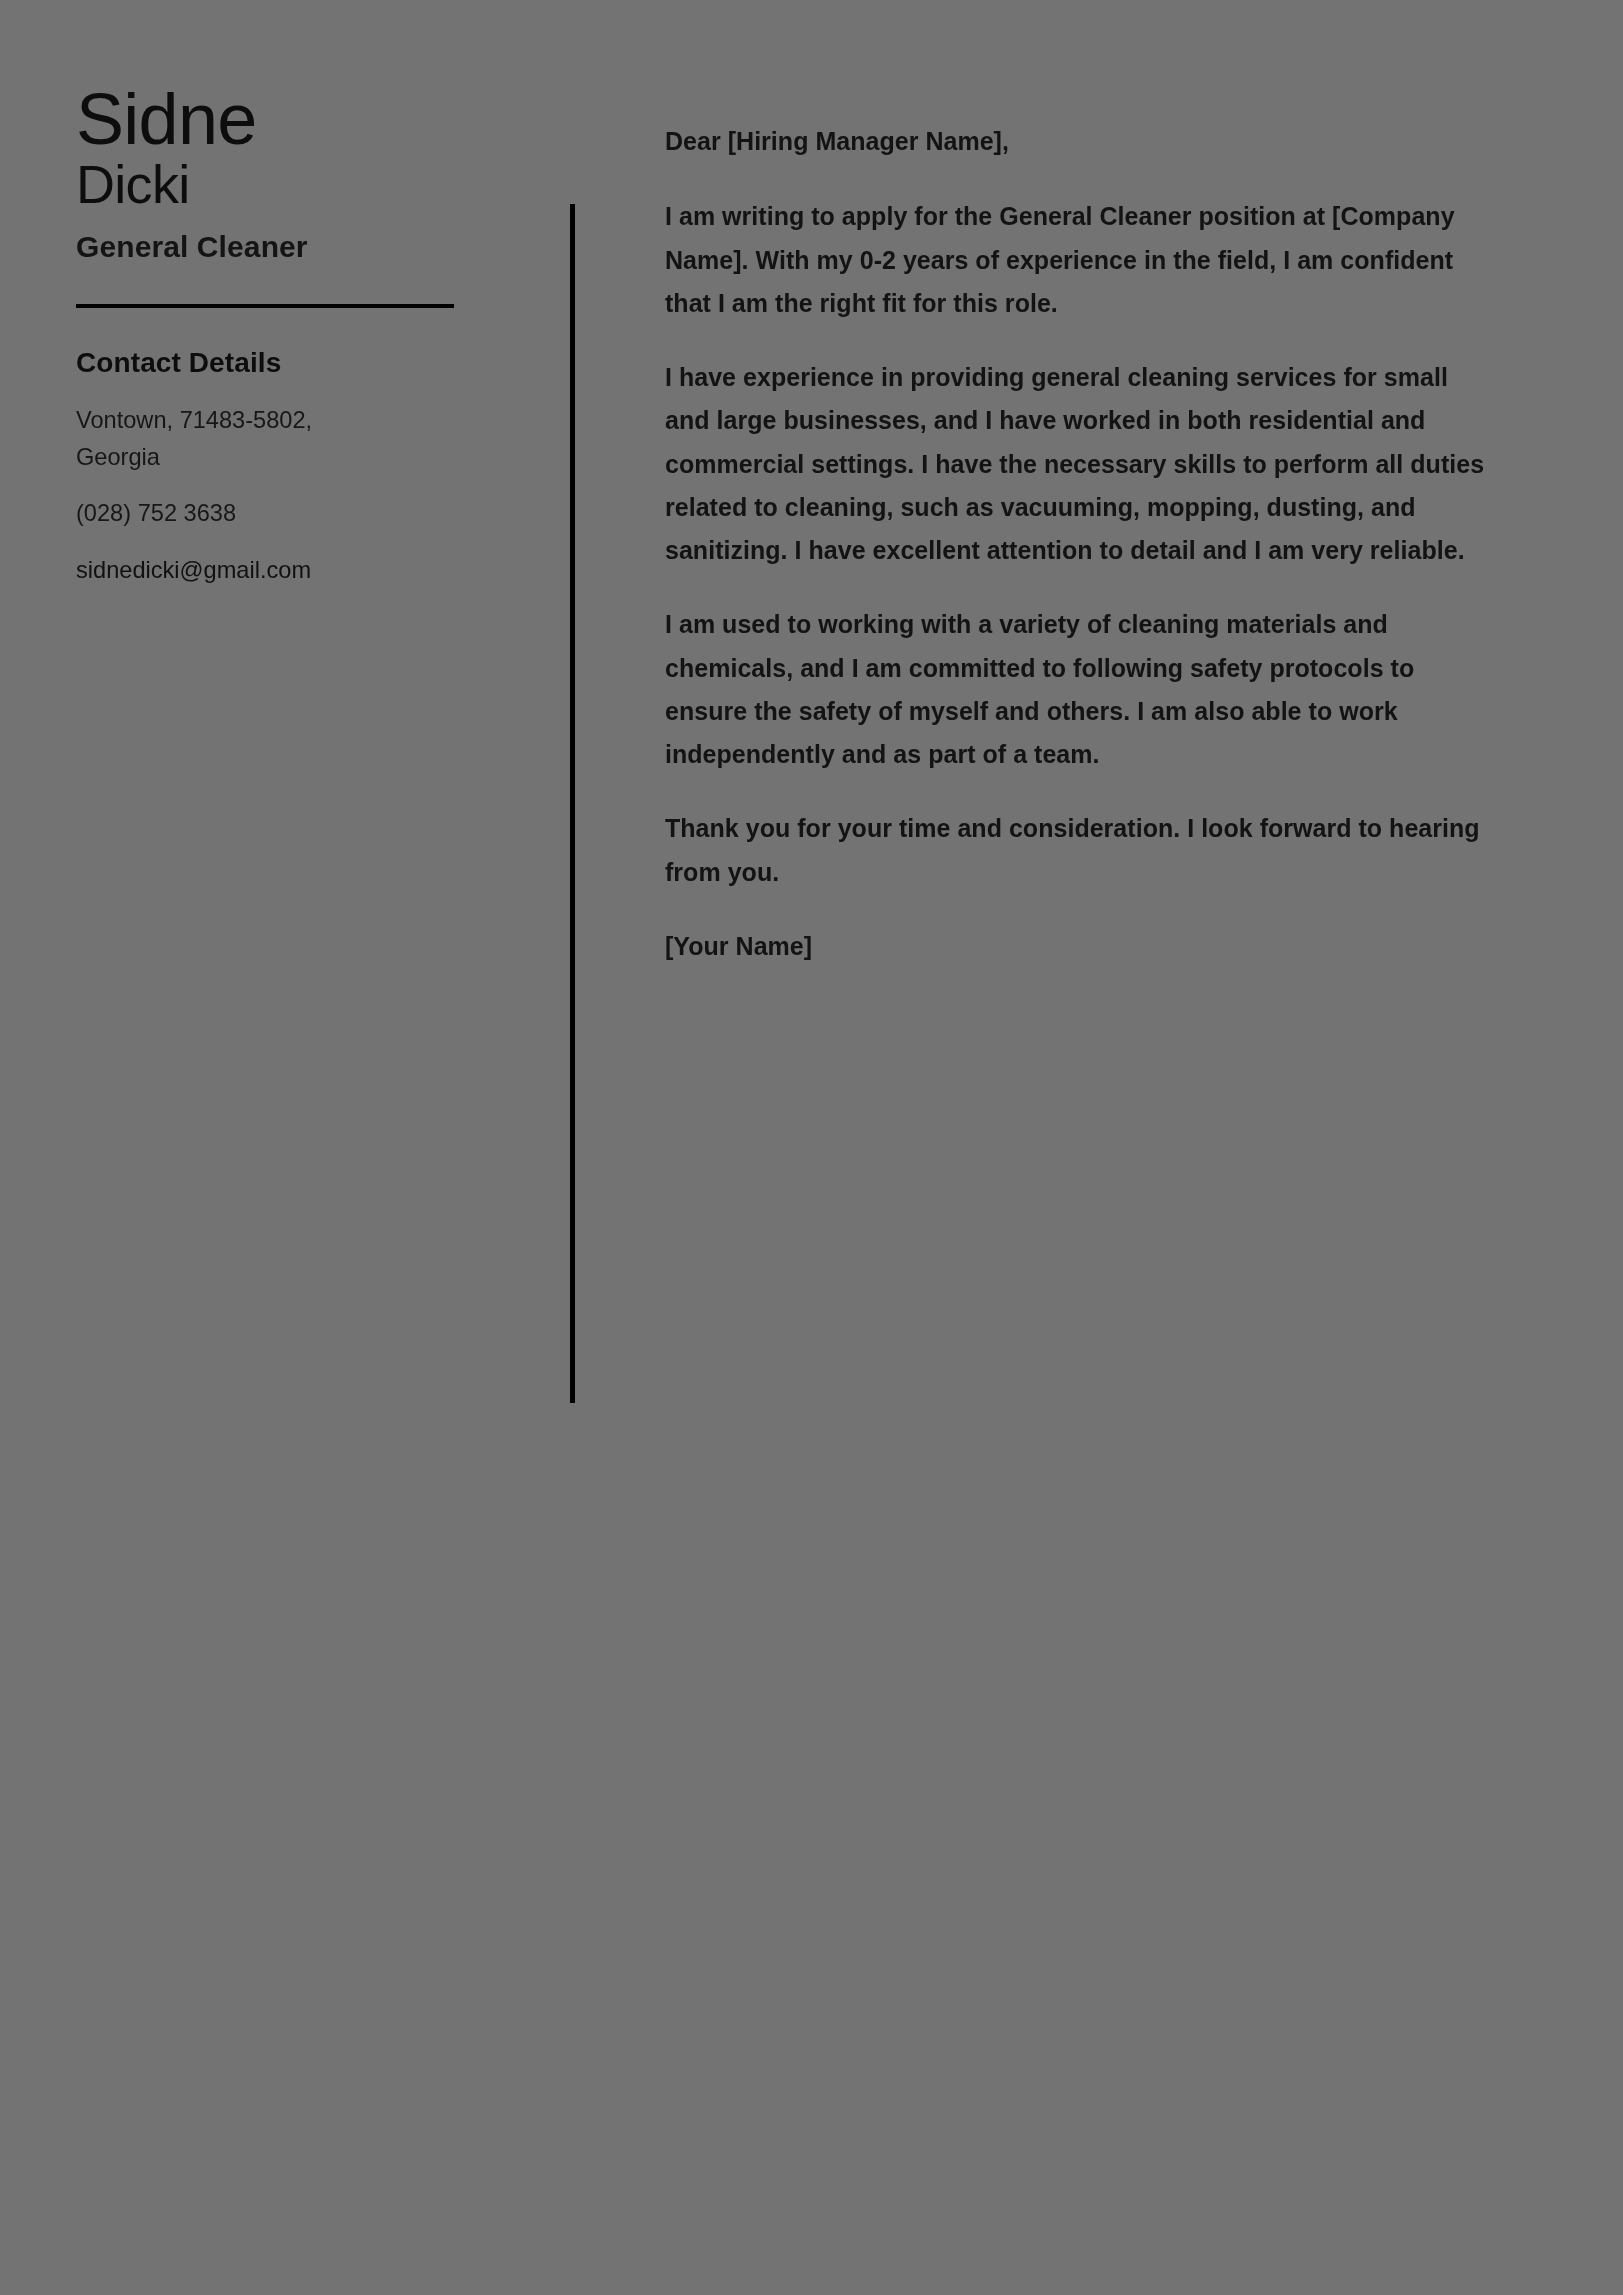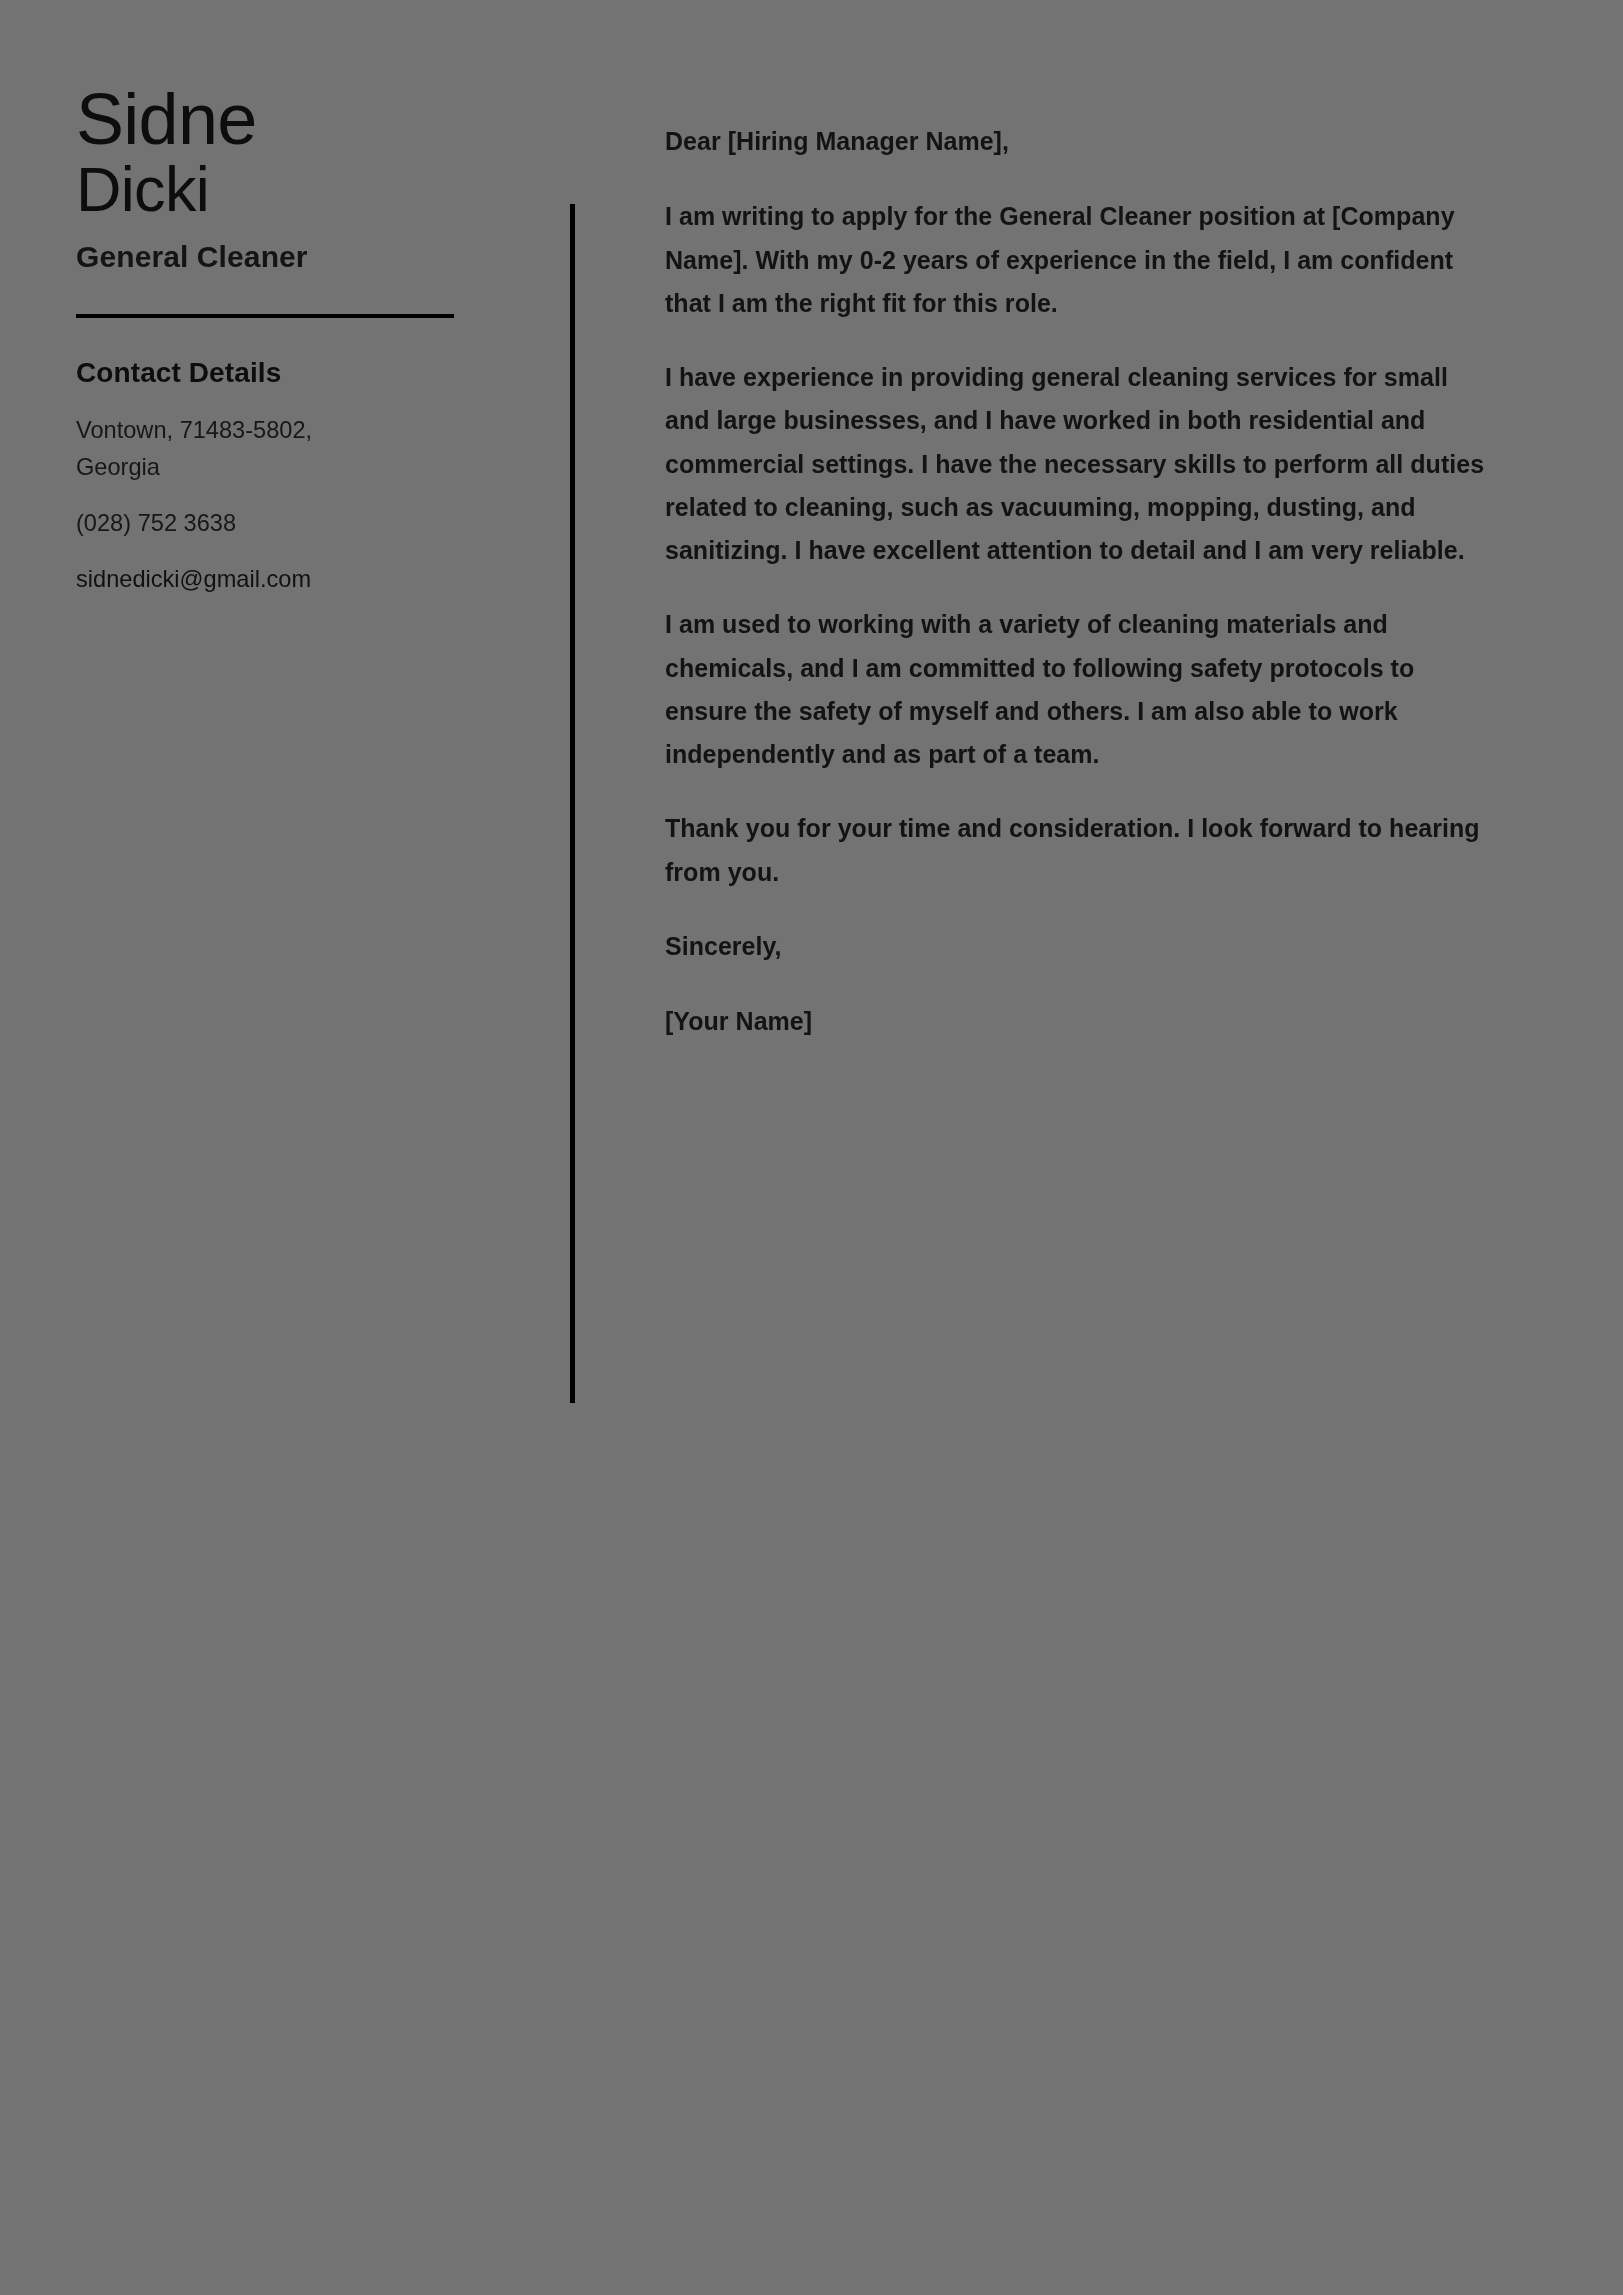"Dicki" .name-last { font-size: 63px -> 54px }
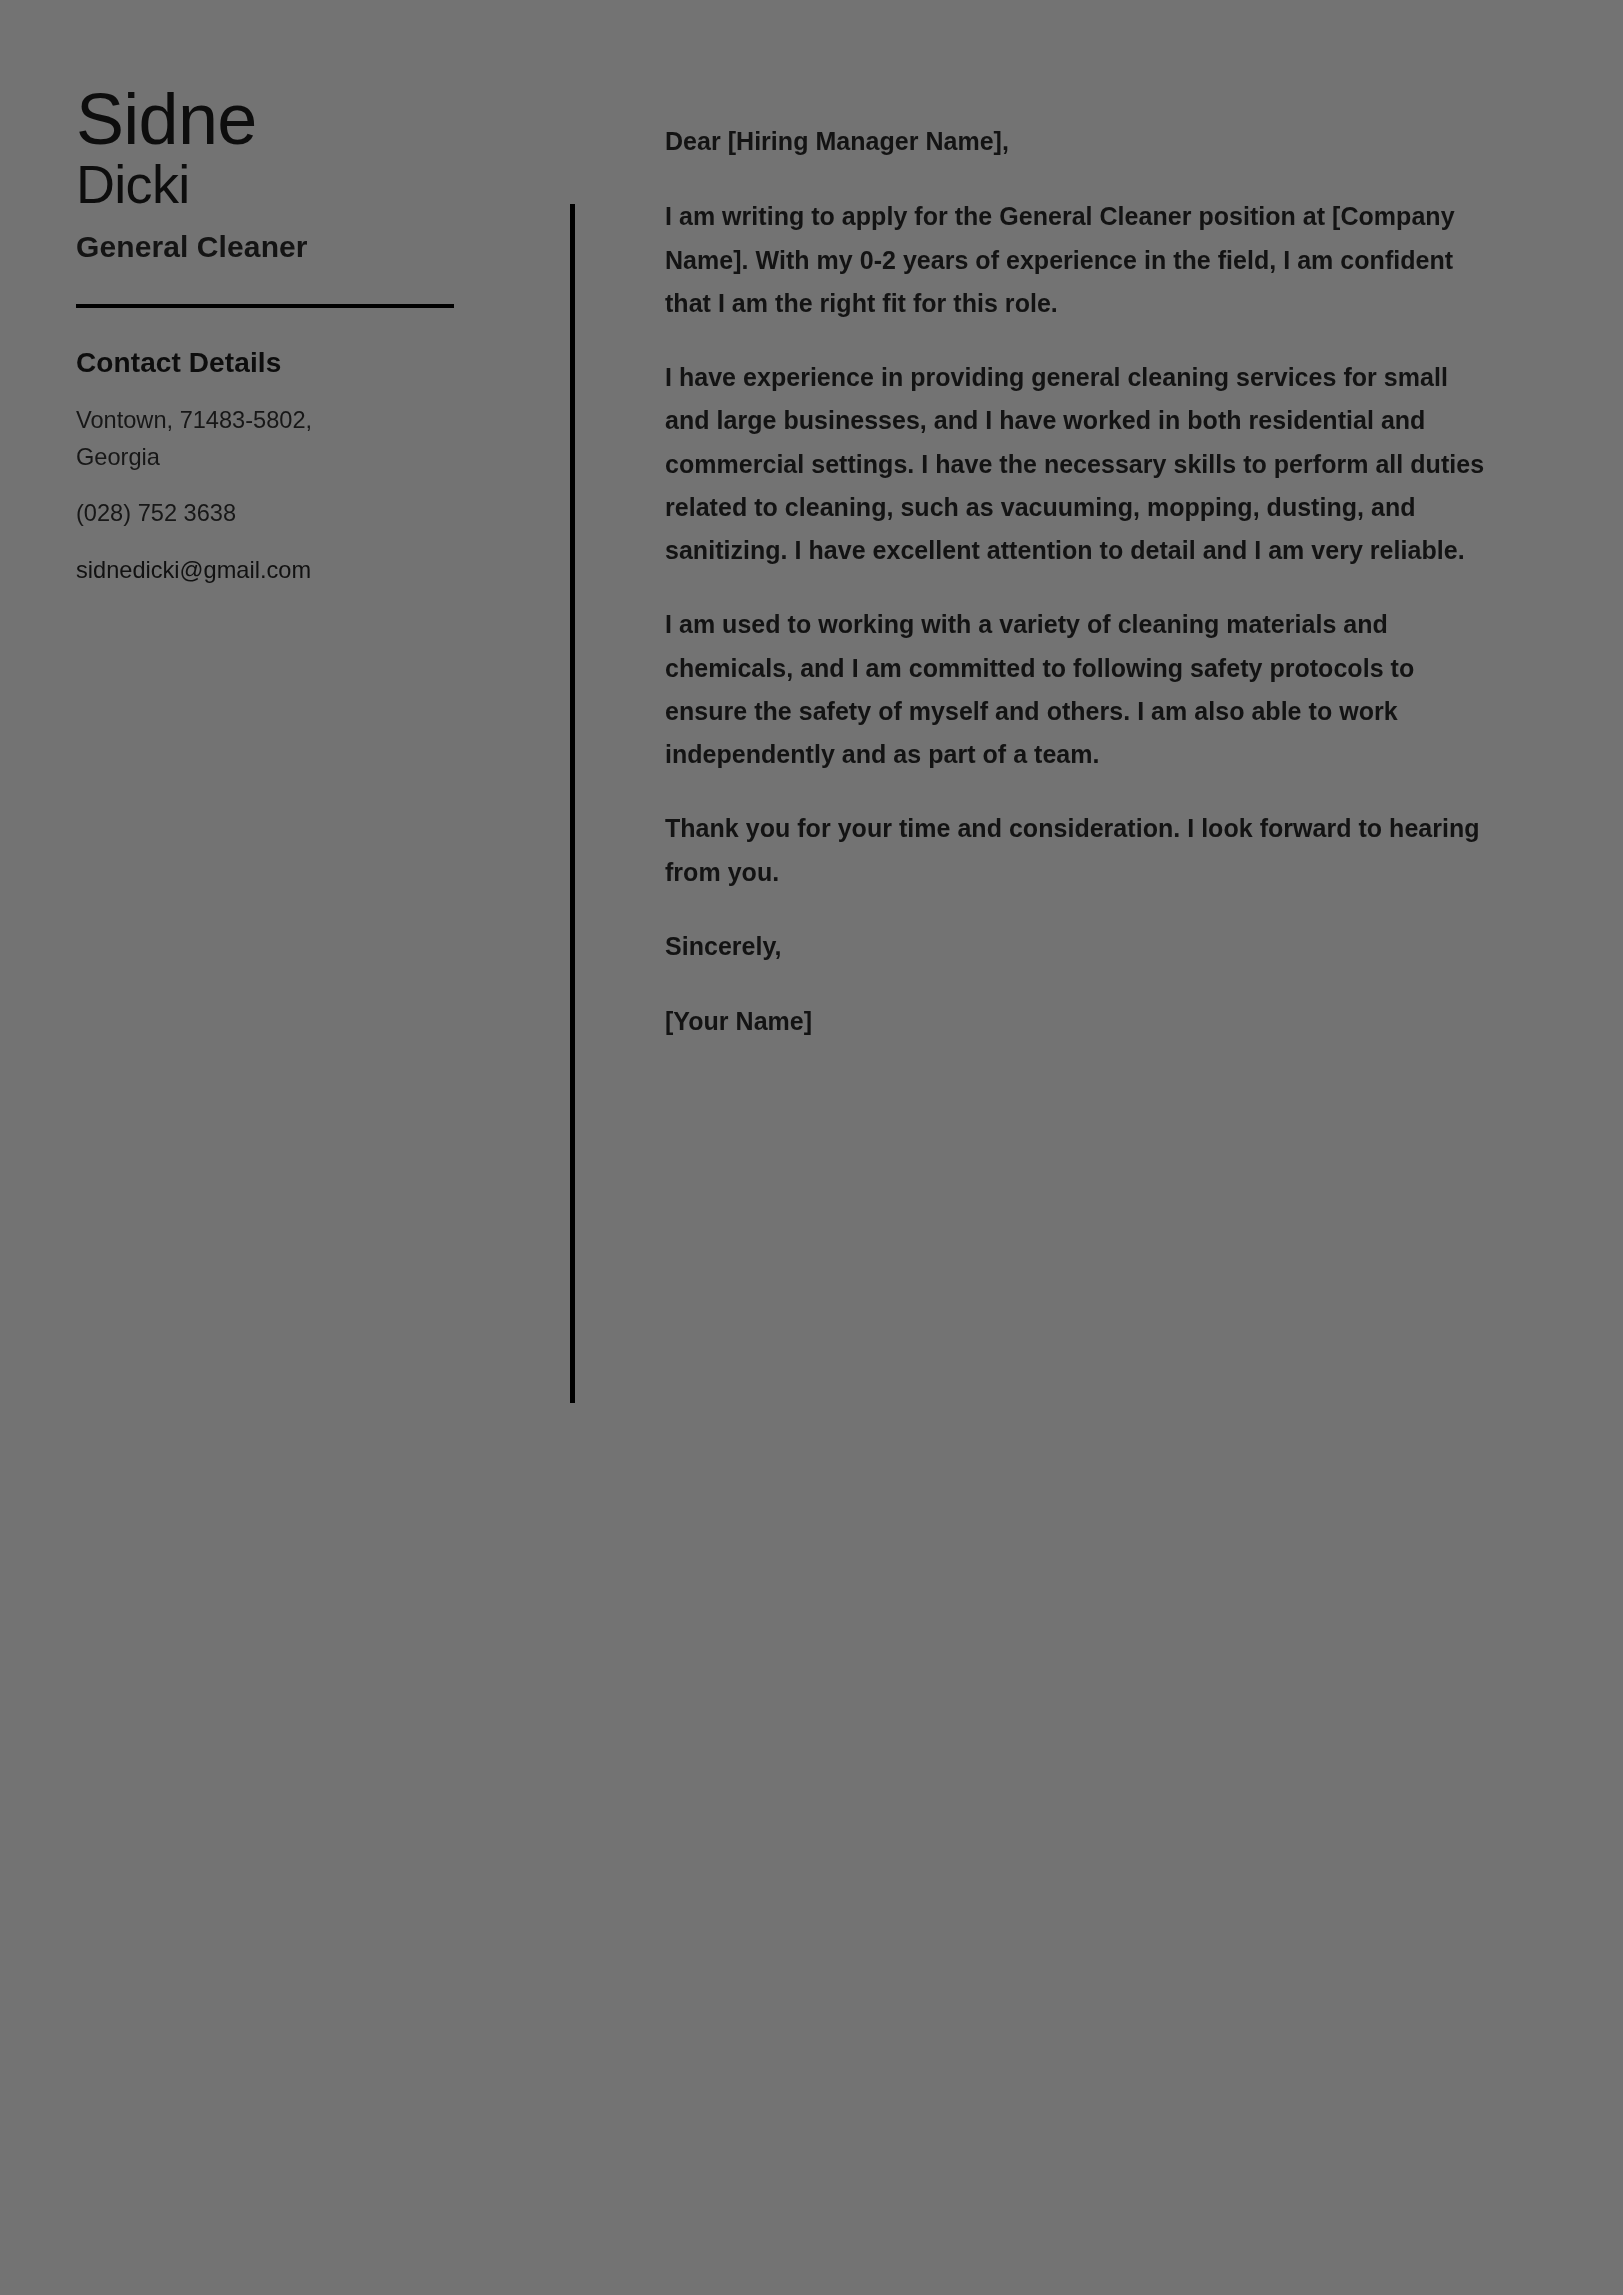"Sincerely," p.closing { html: <p>Sincerely,</p> -> none }
